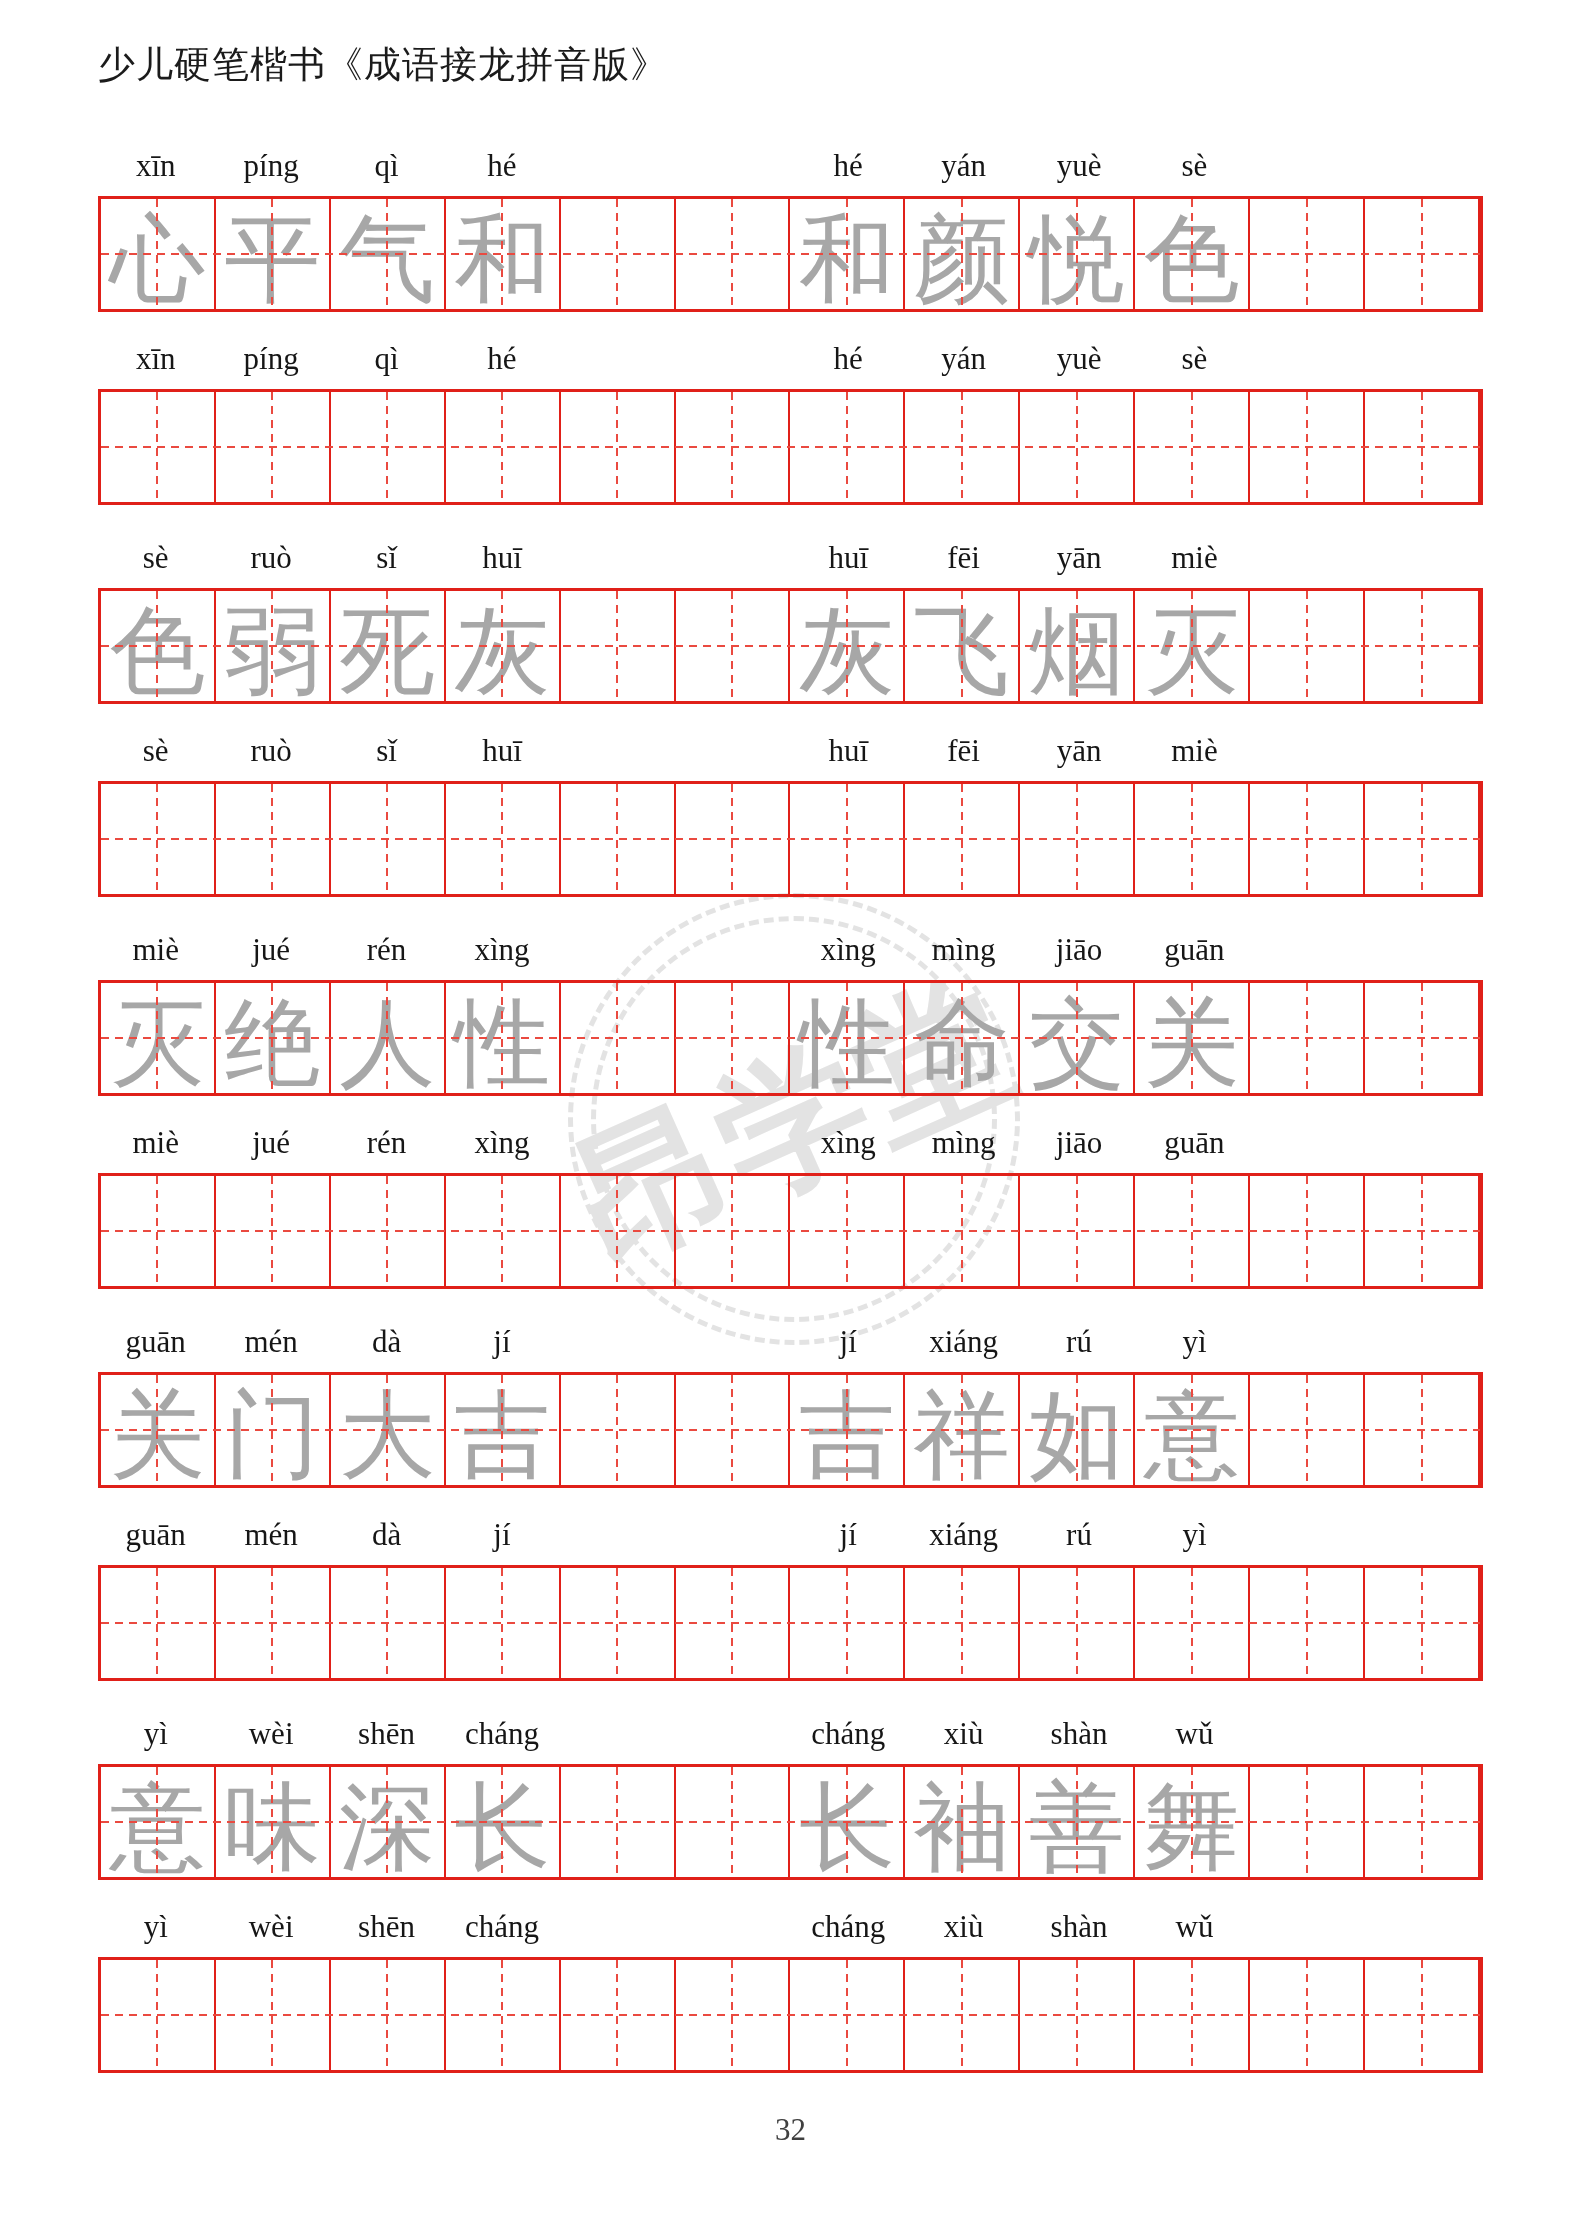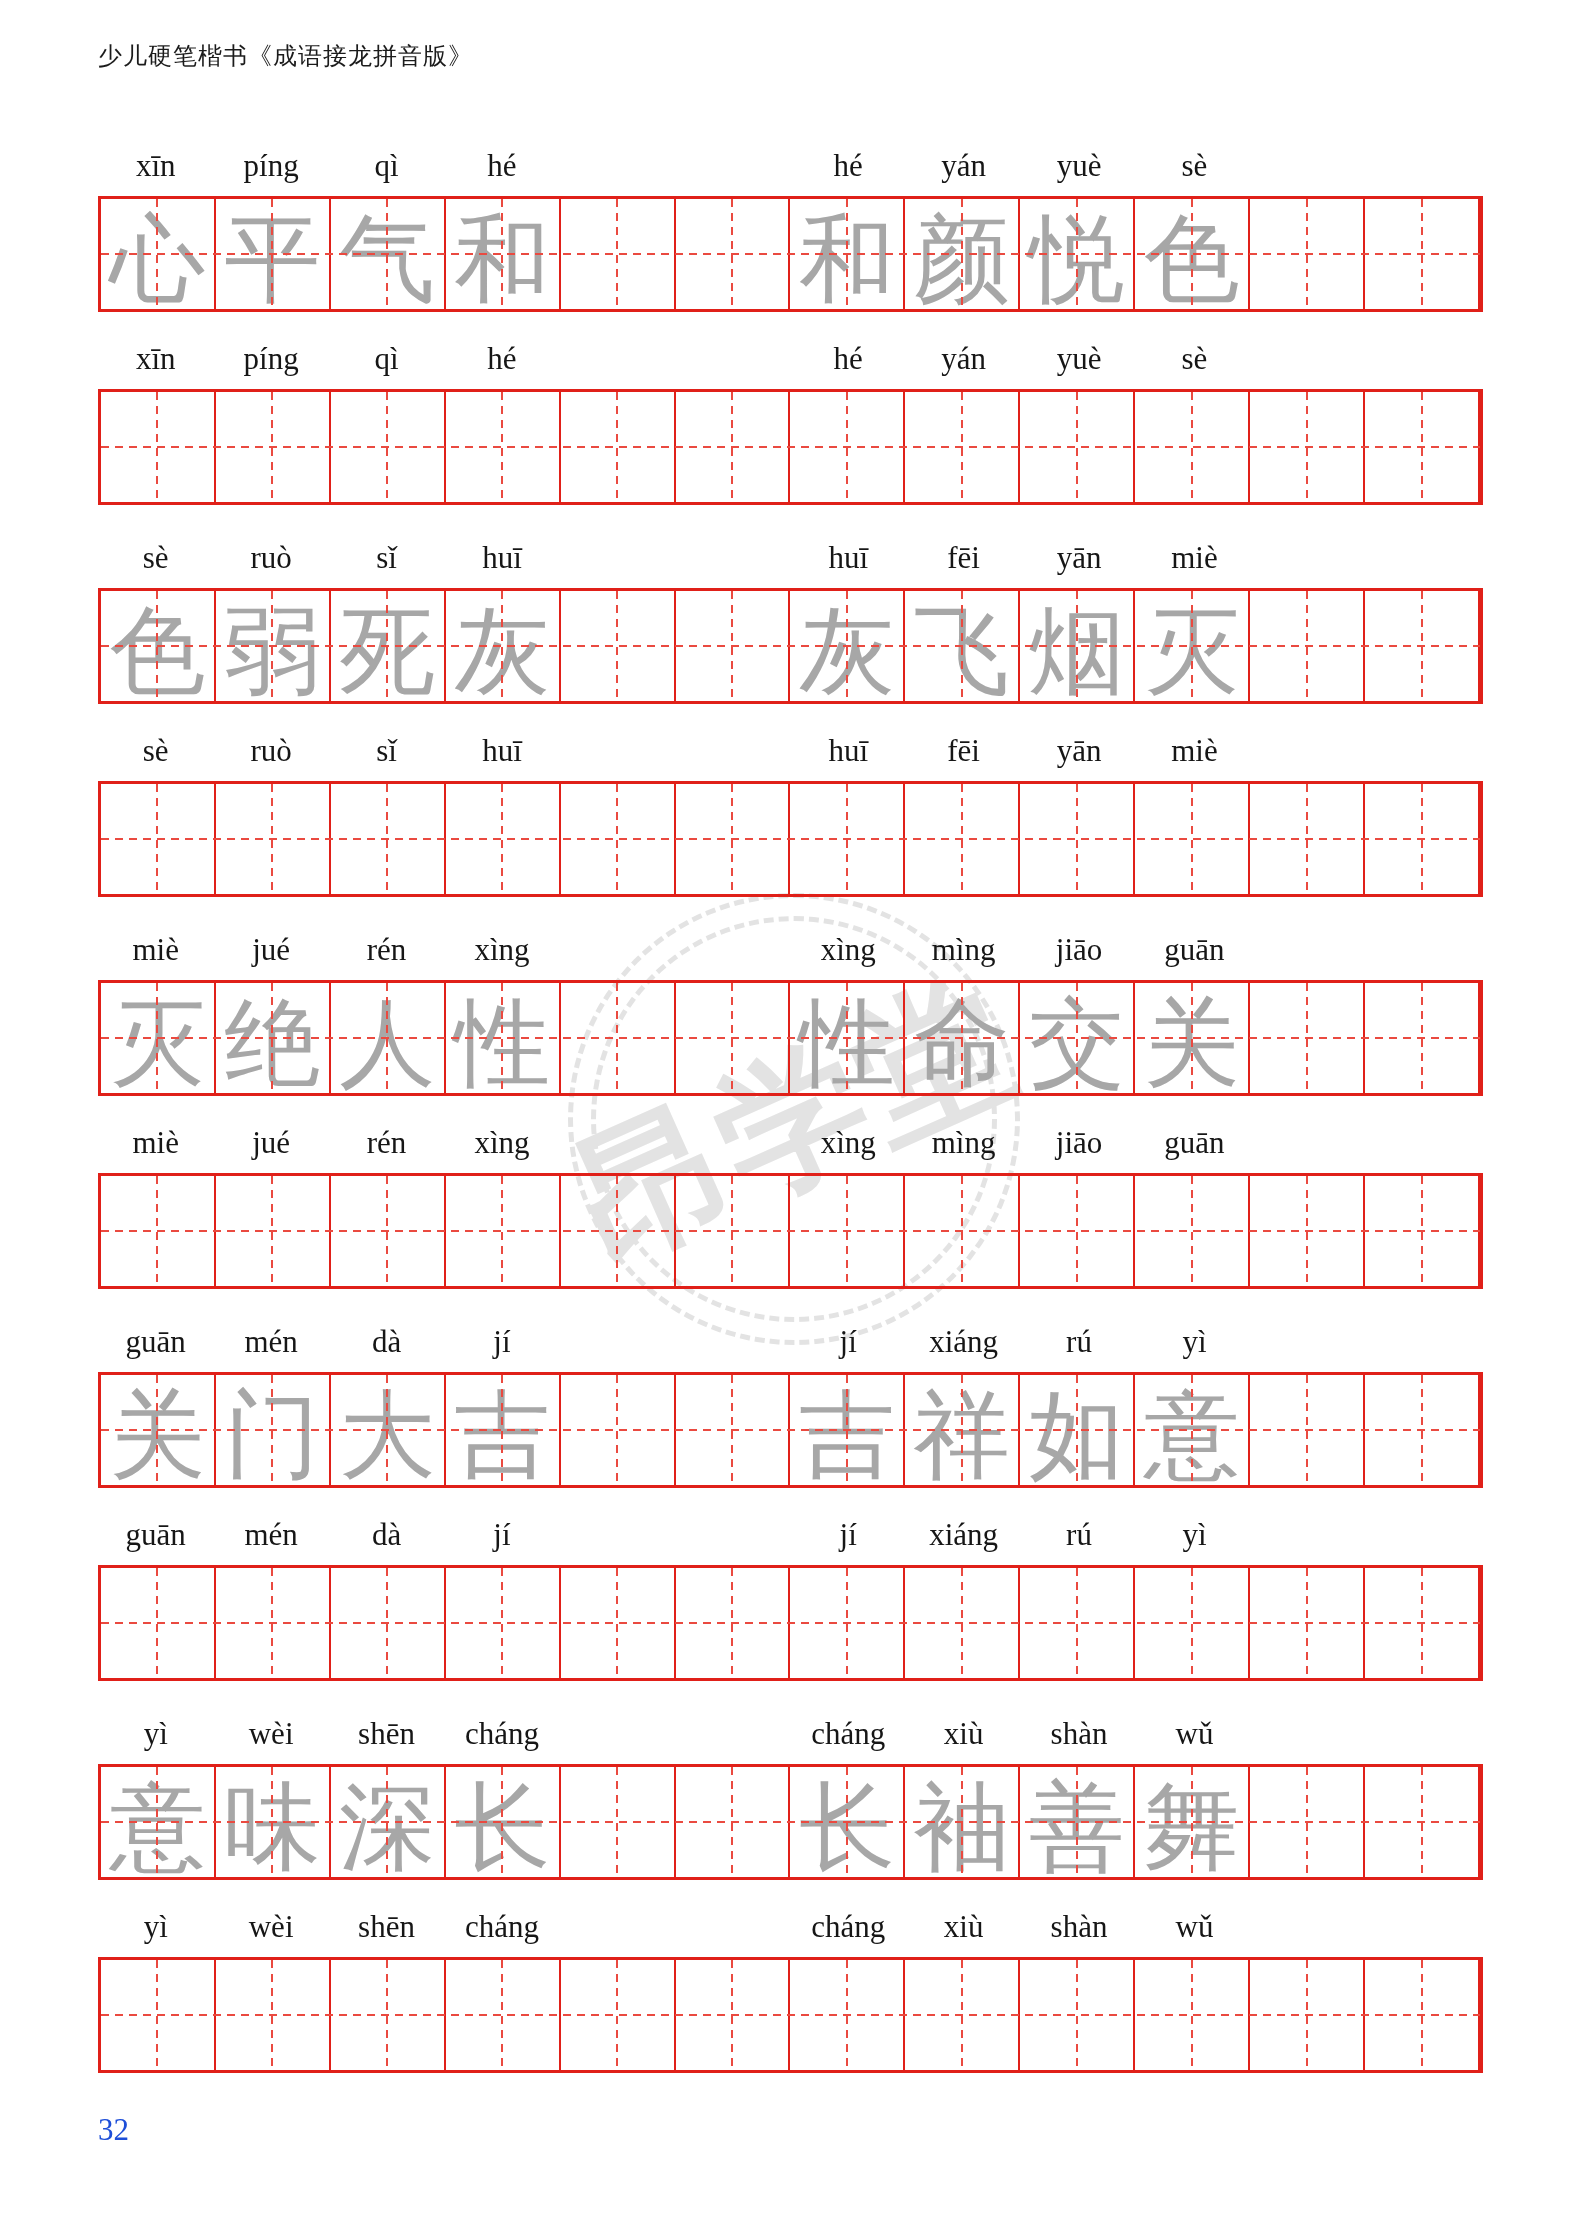"少儿硬笔楷书《成语接龙拼音版》" .title { font-size: 24px -> 37px }
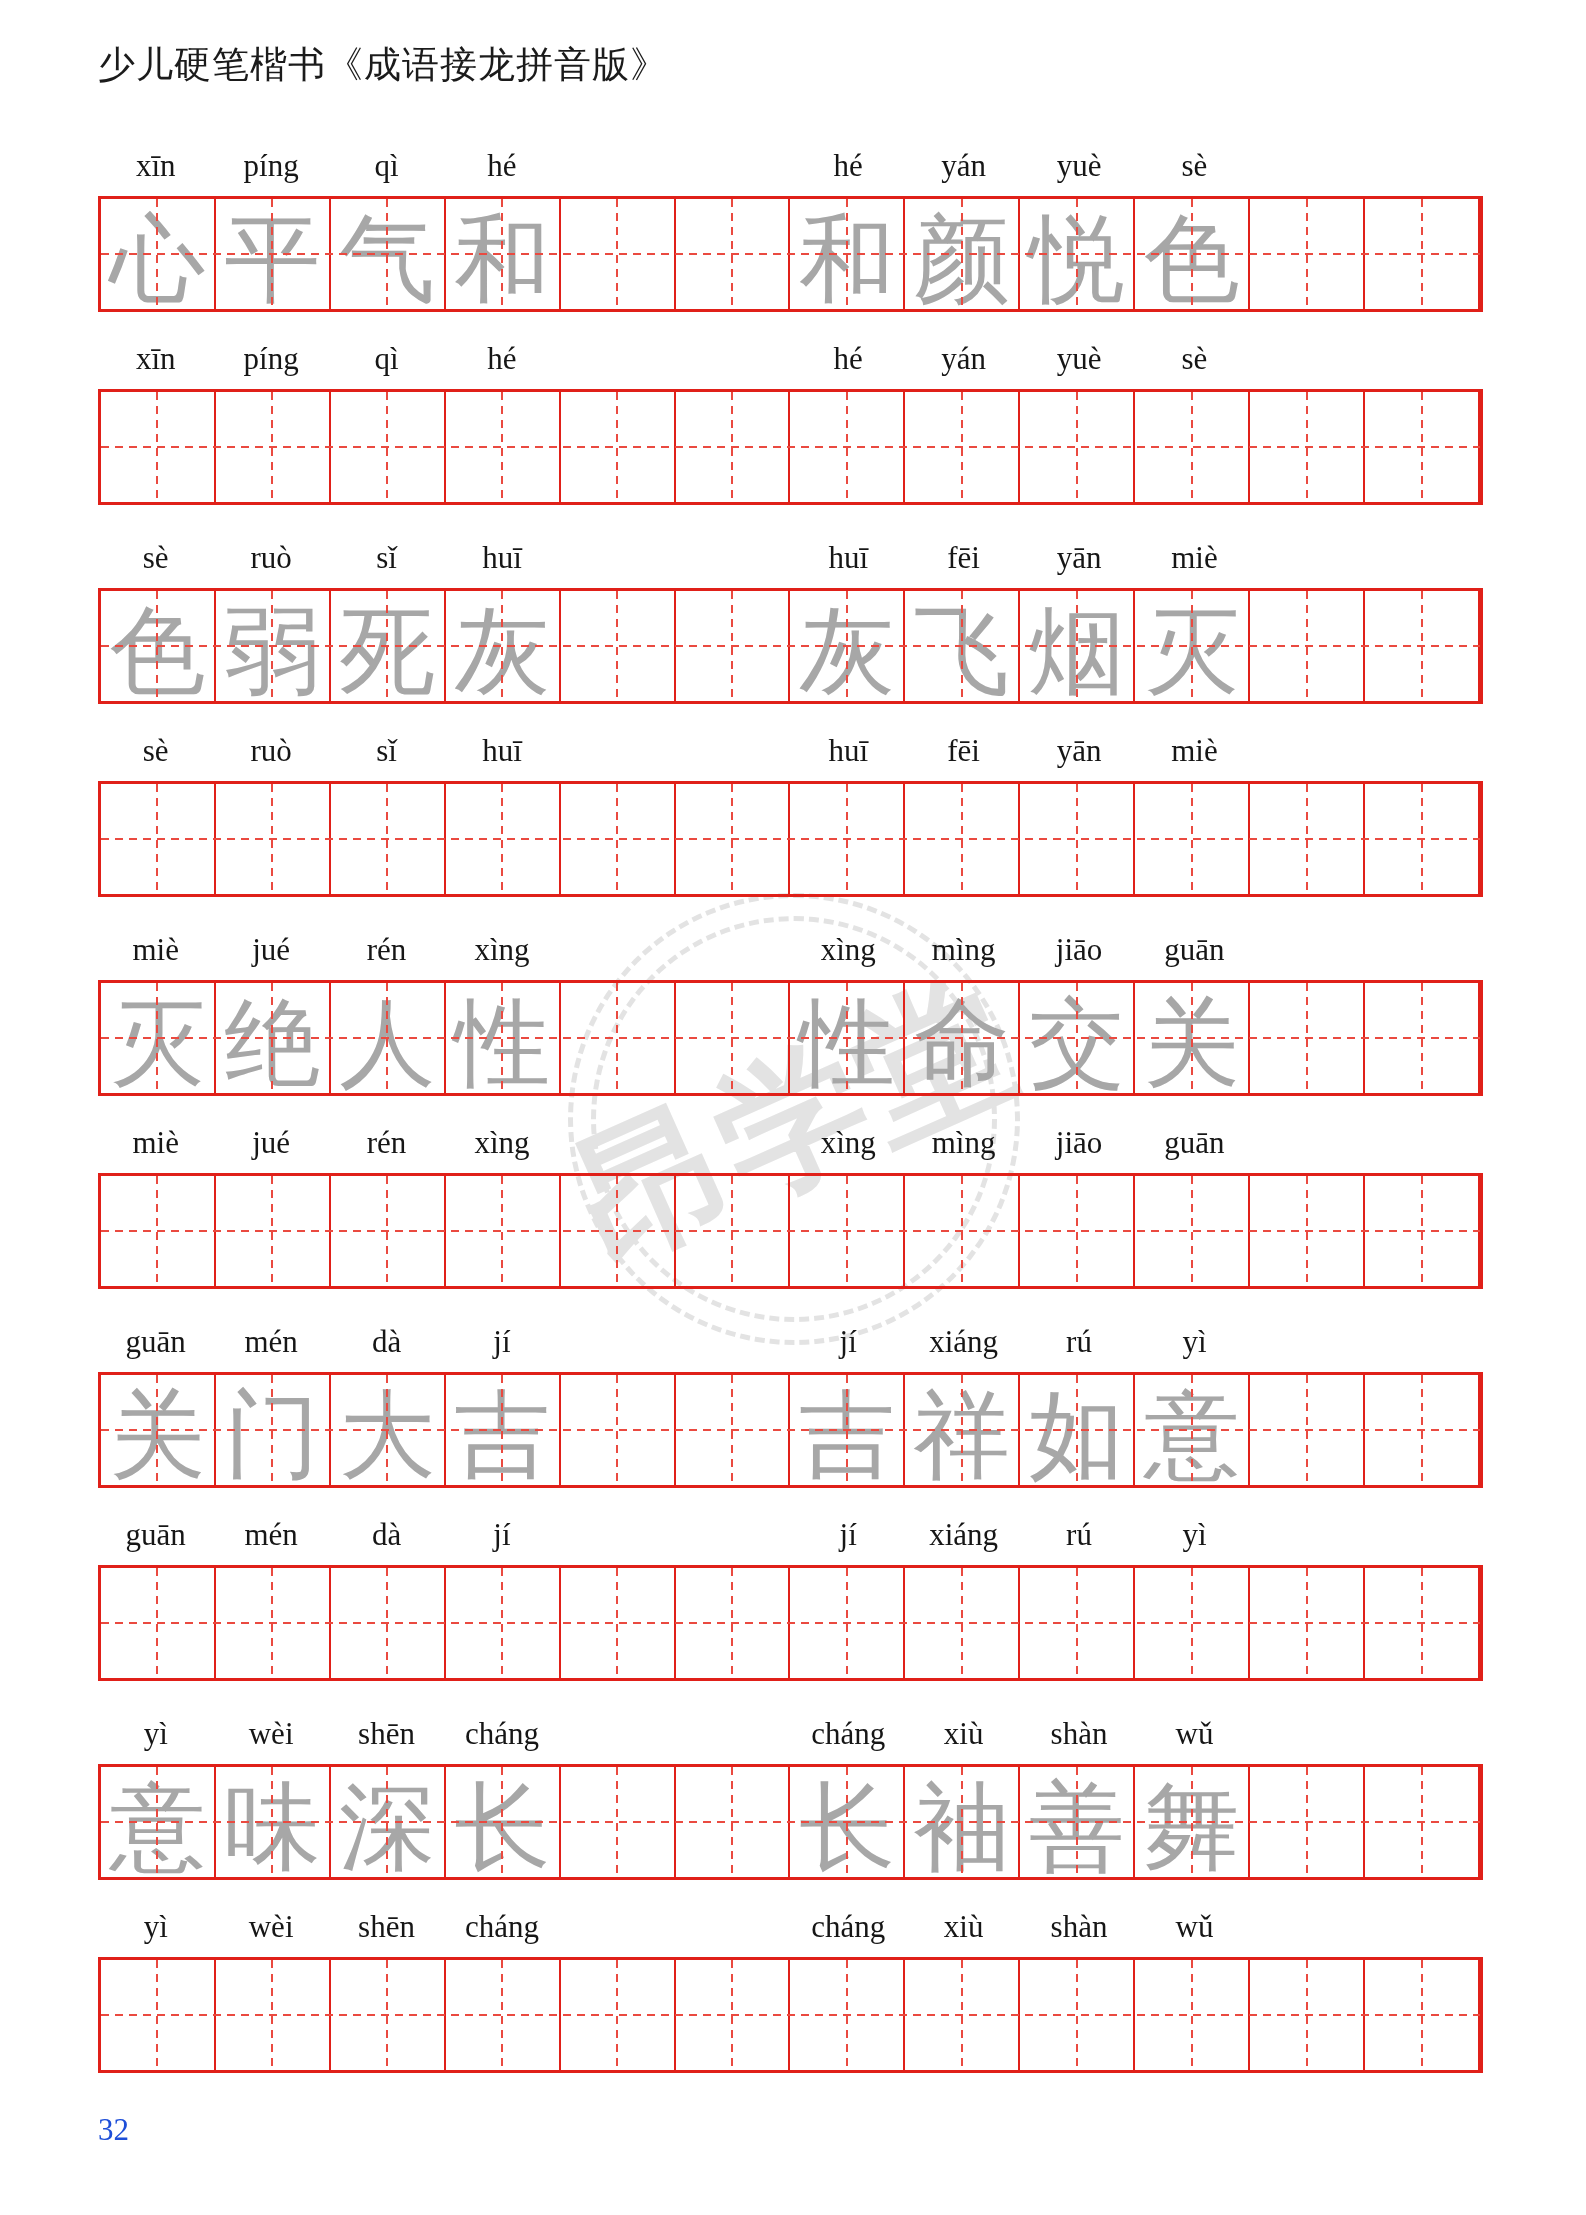"32" .pagenum { color: #1d4ed8 -> #404040; text-align: left -> center }
